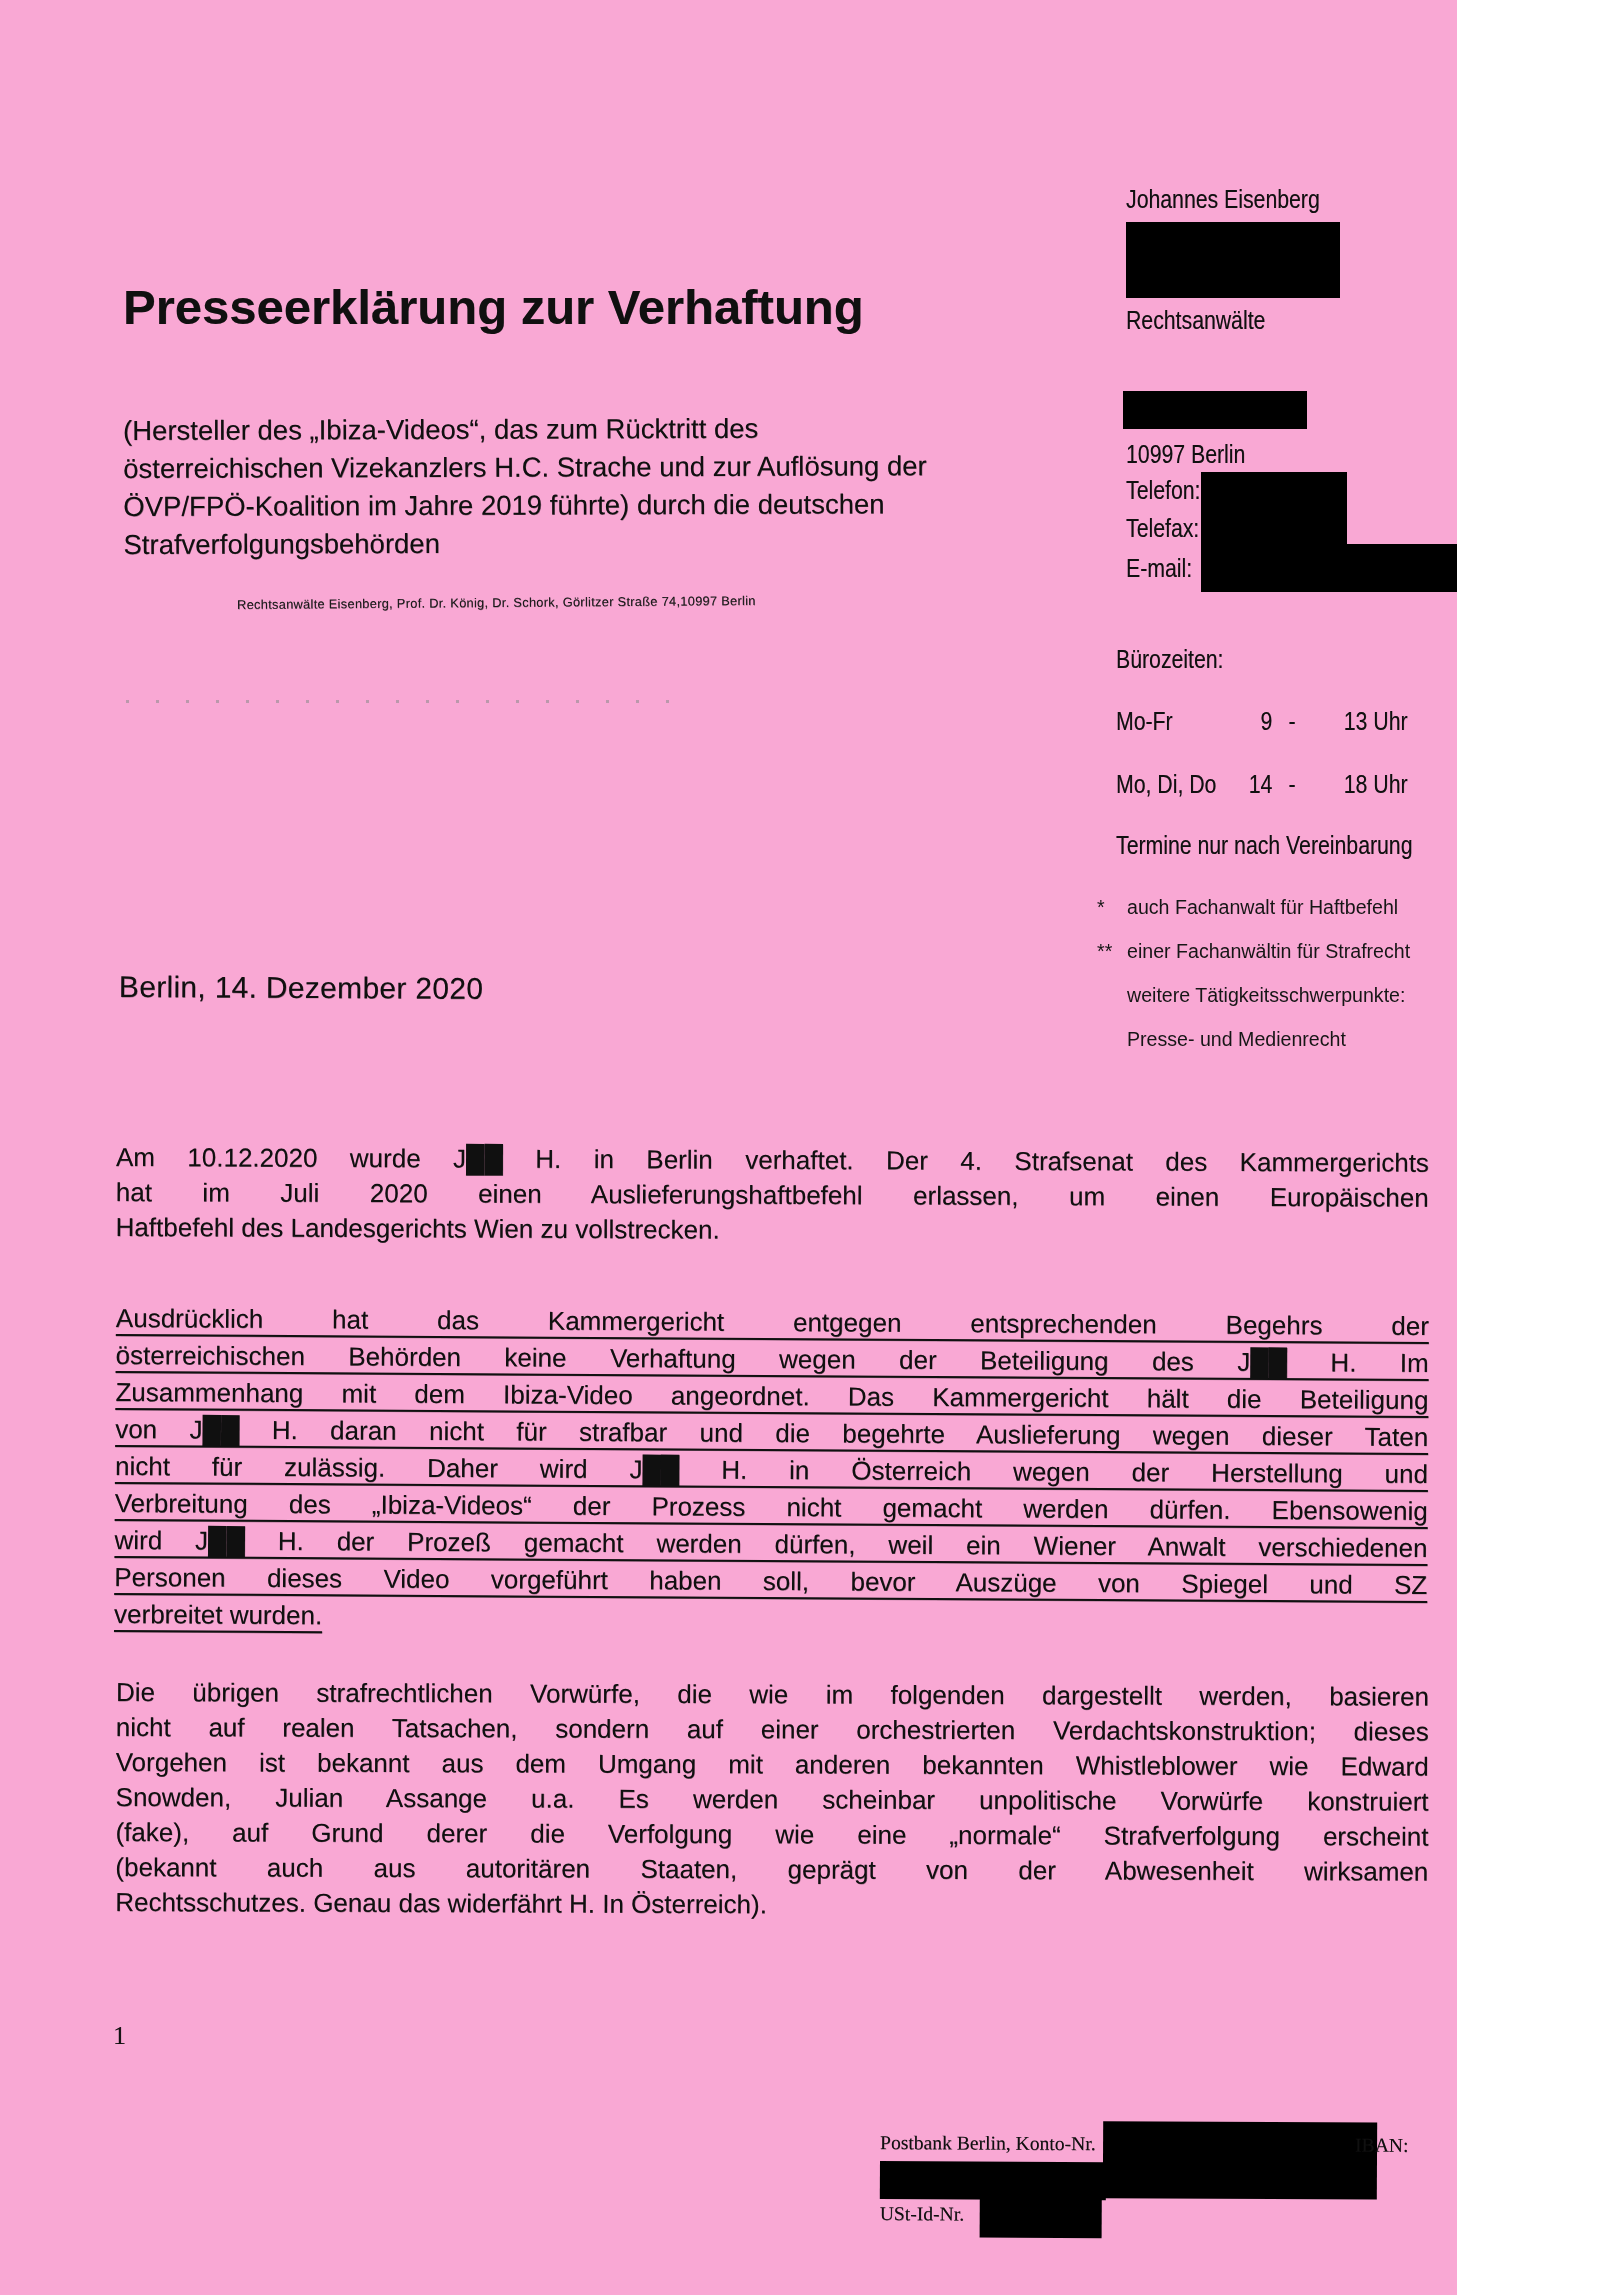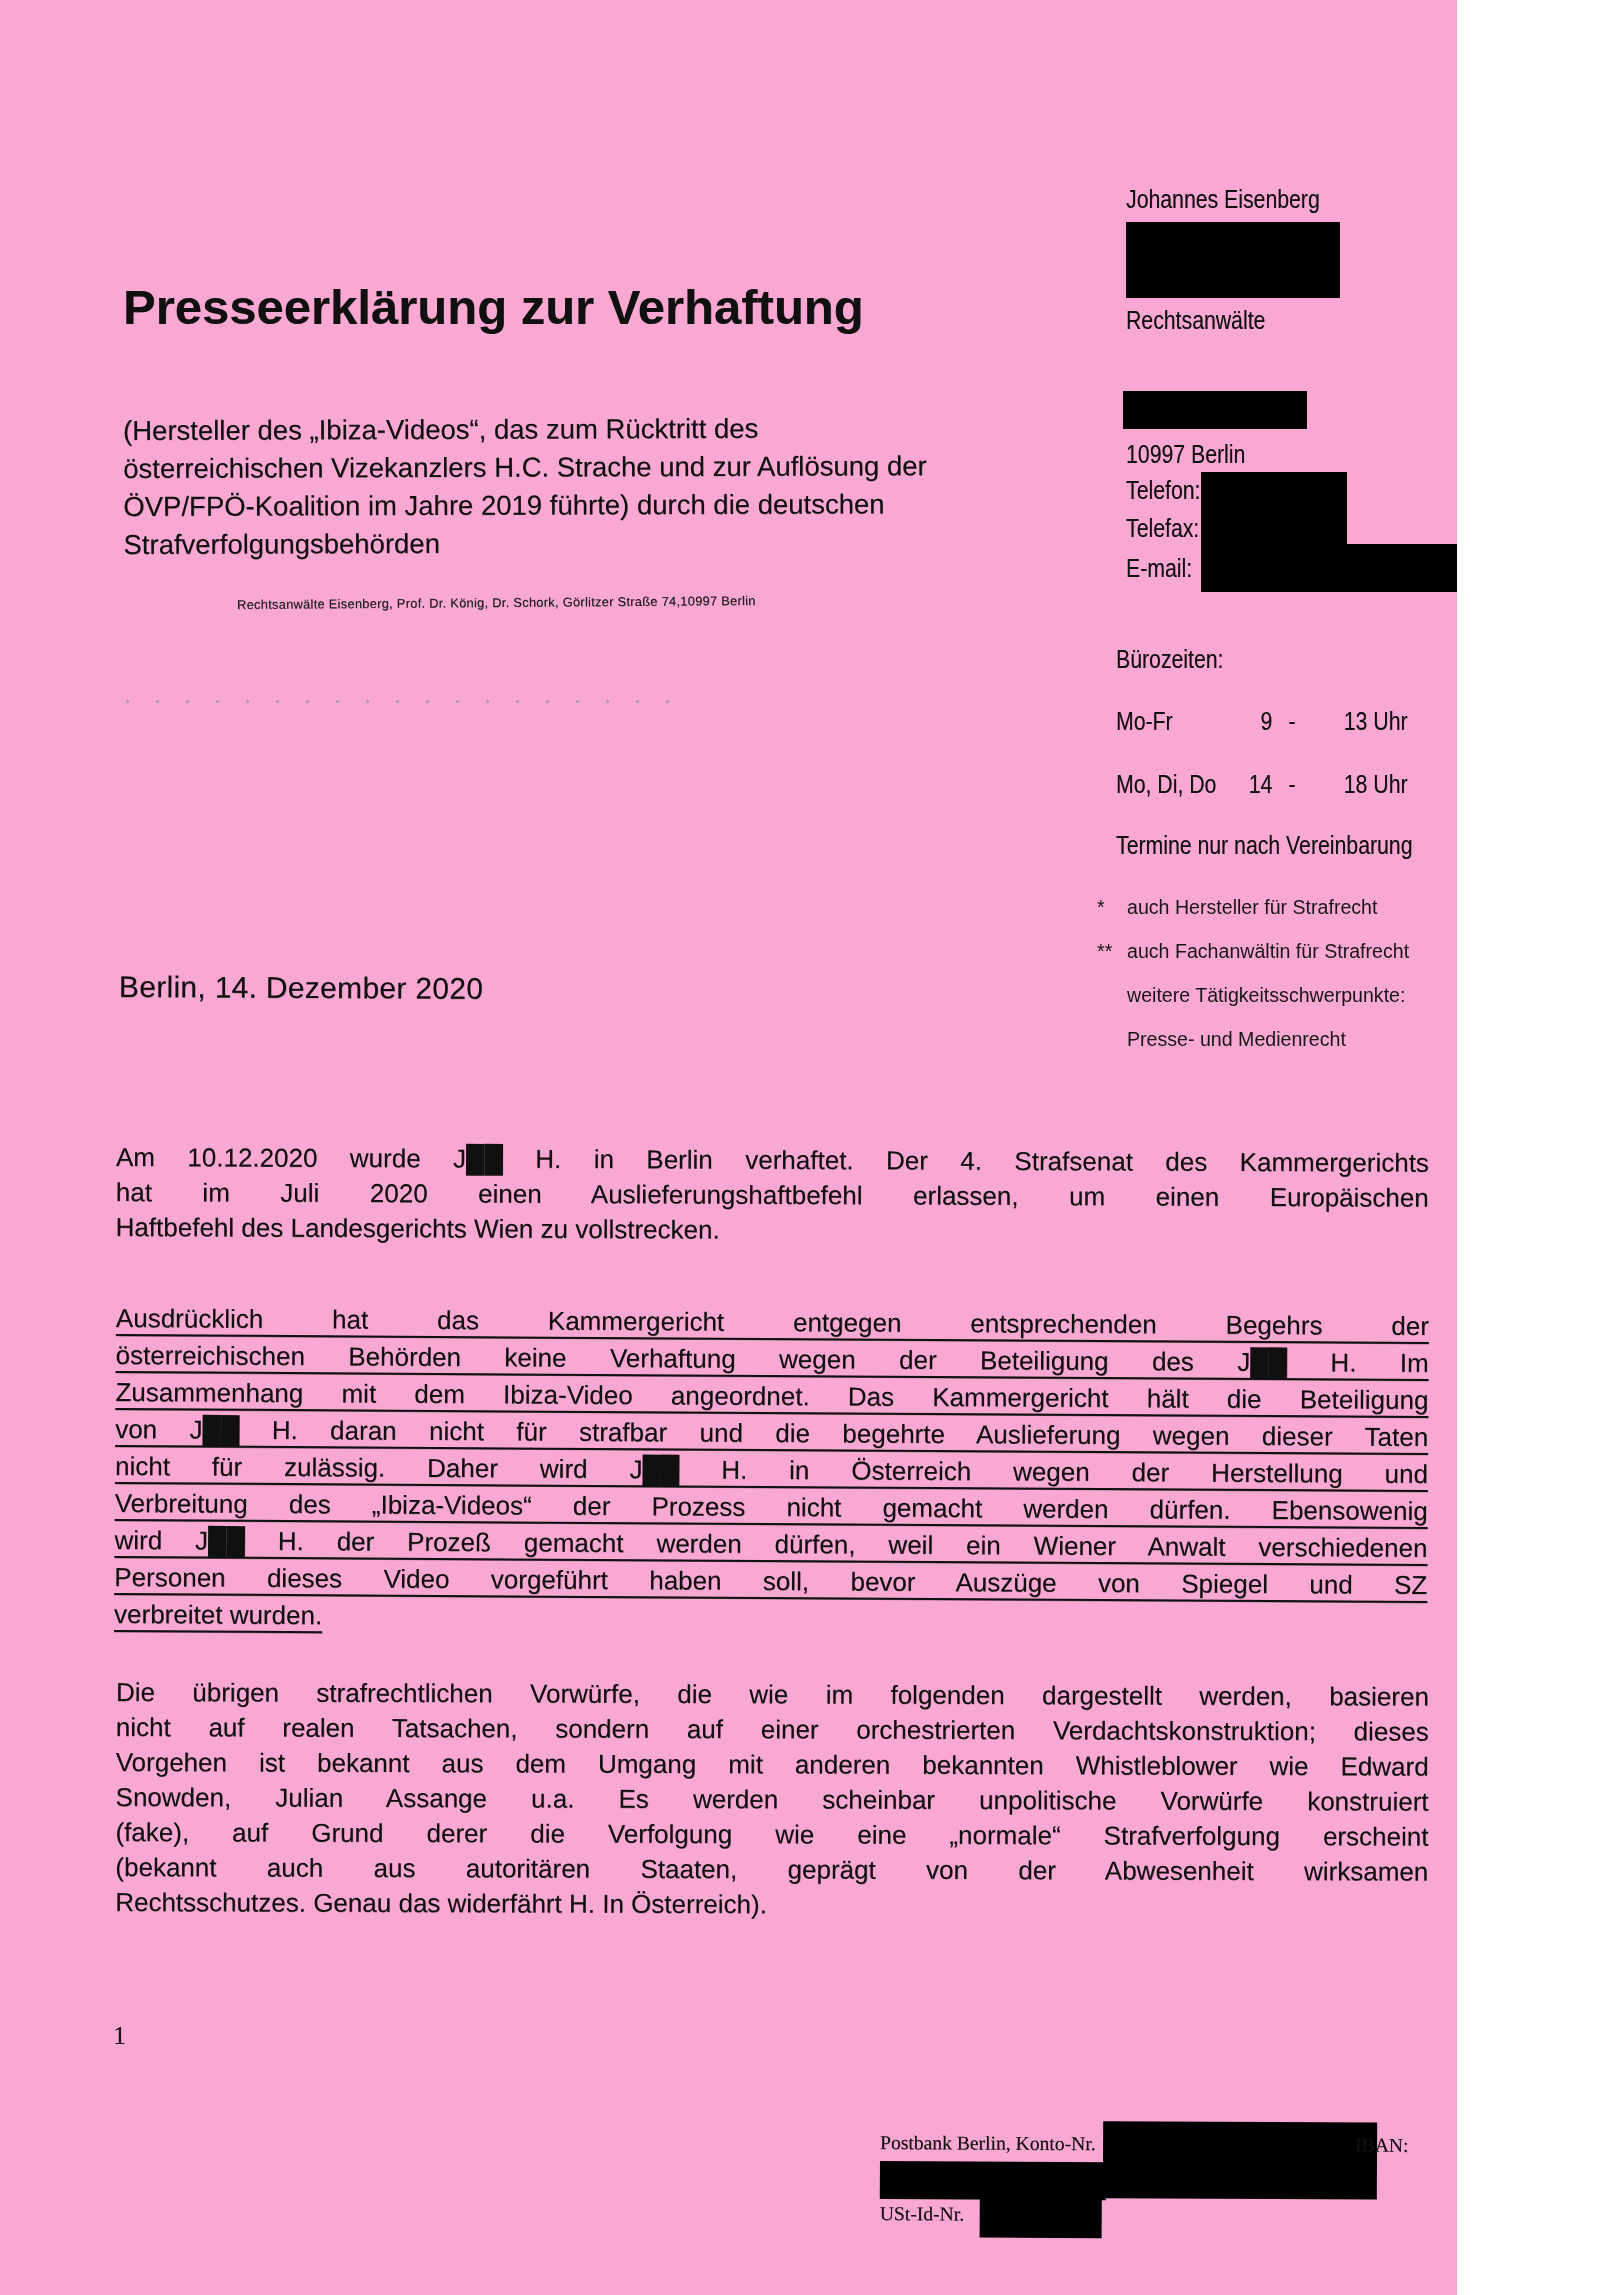"auch Hersteller für Strafrecht" span.qual-text { text: Hersteller für Strafrecht -> Fachanwalt für Haftbefehl }
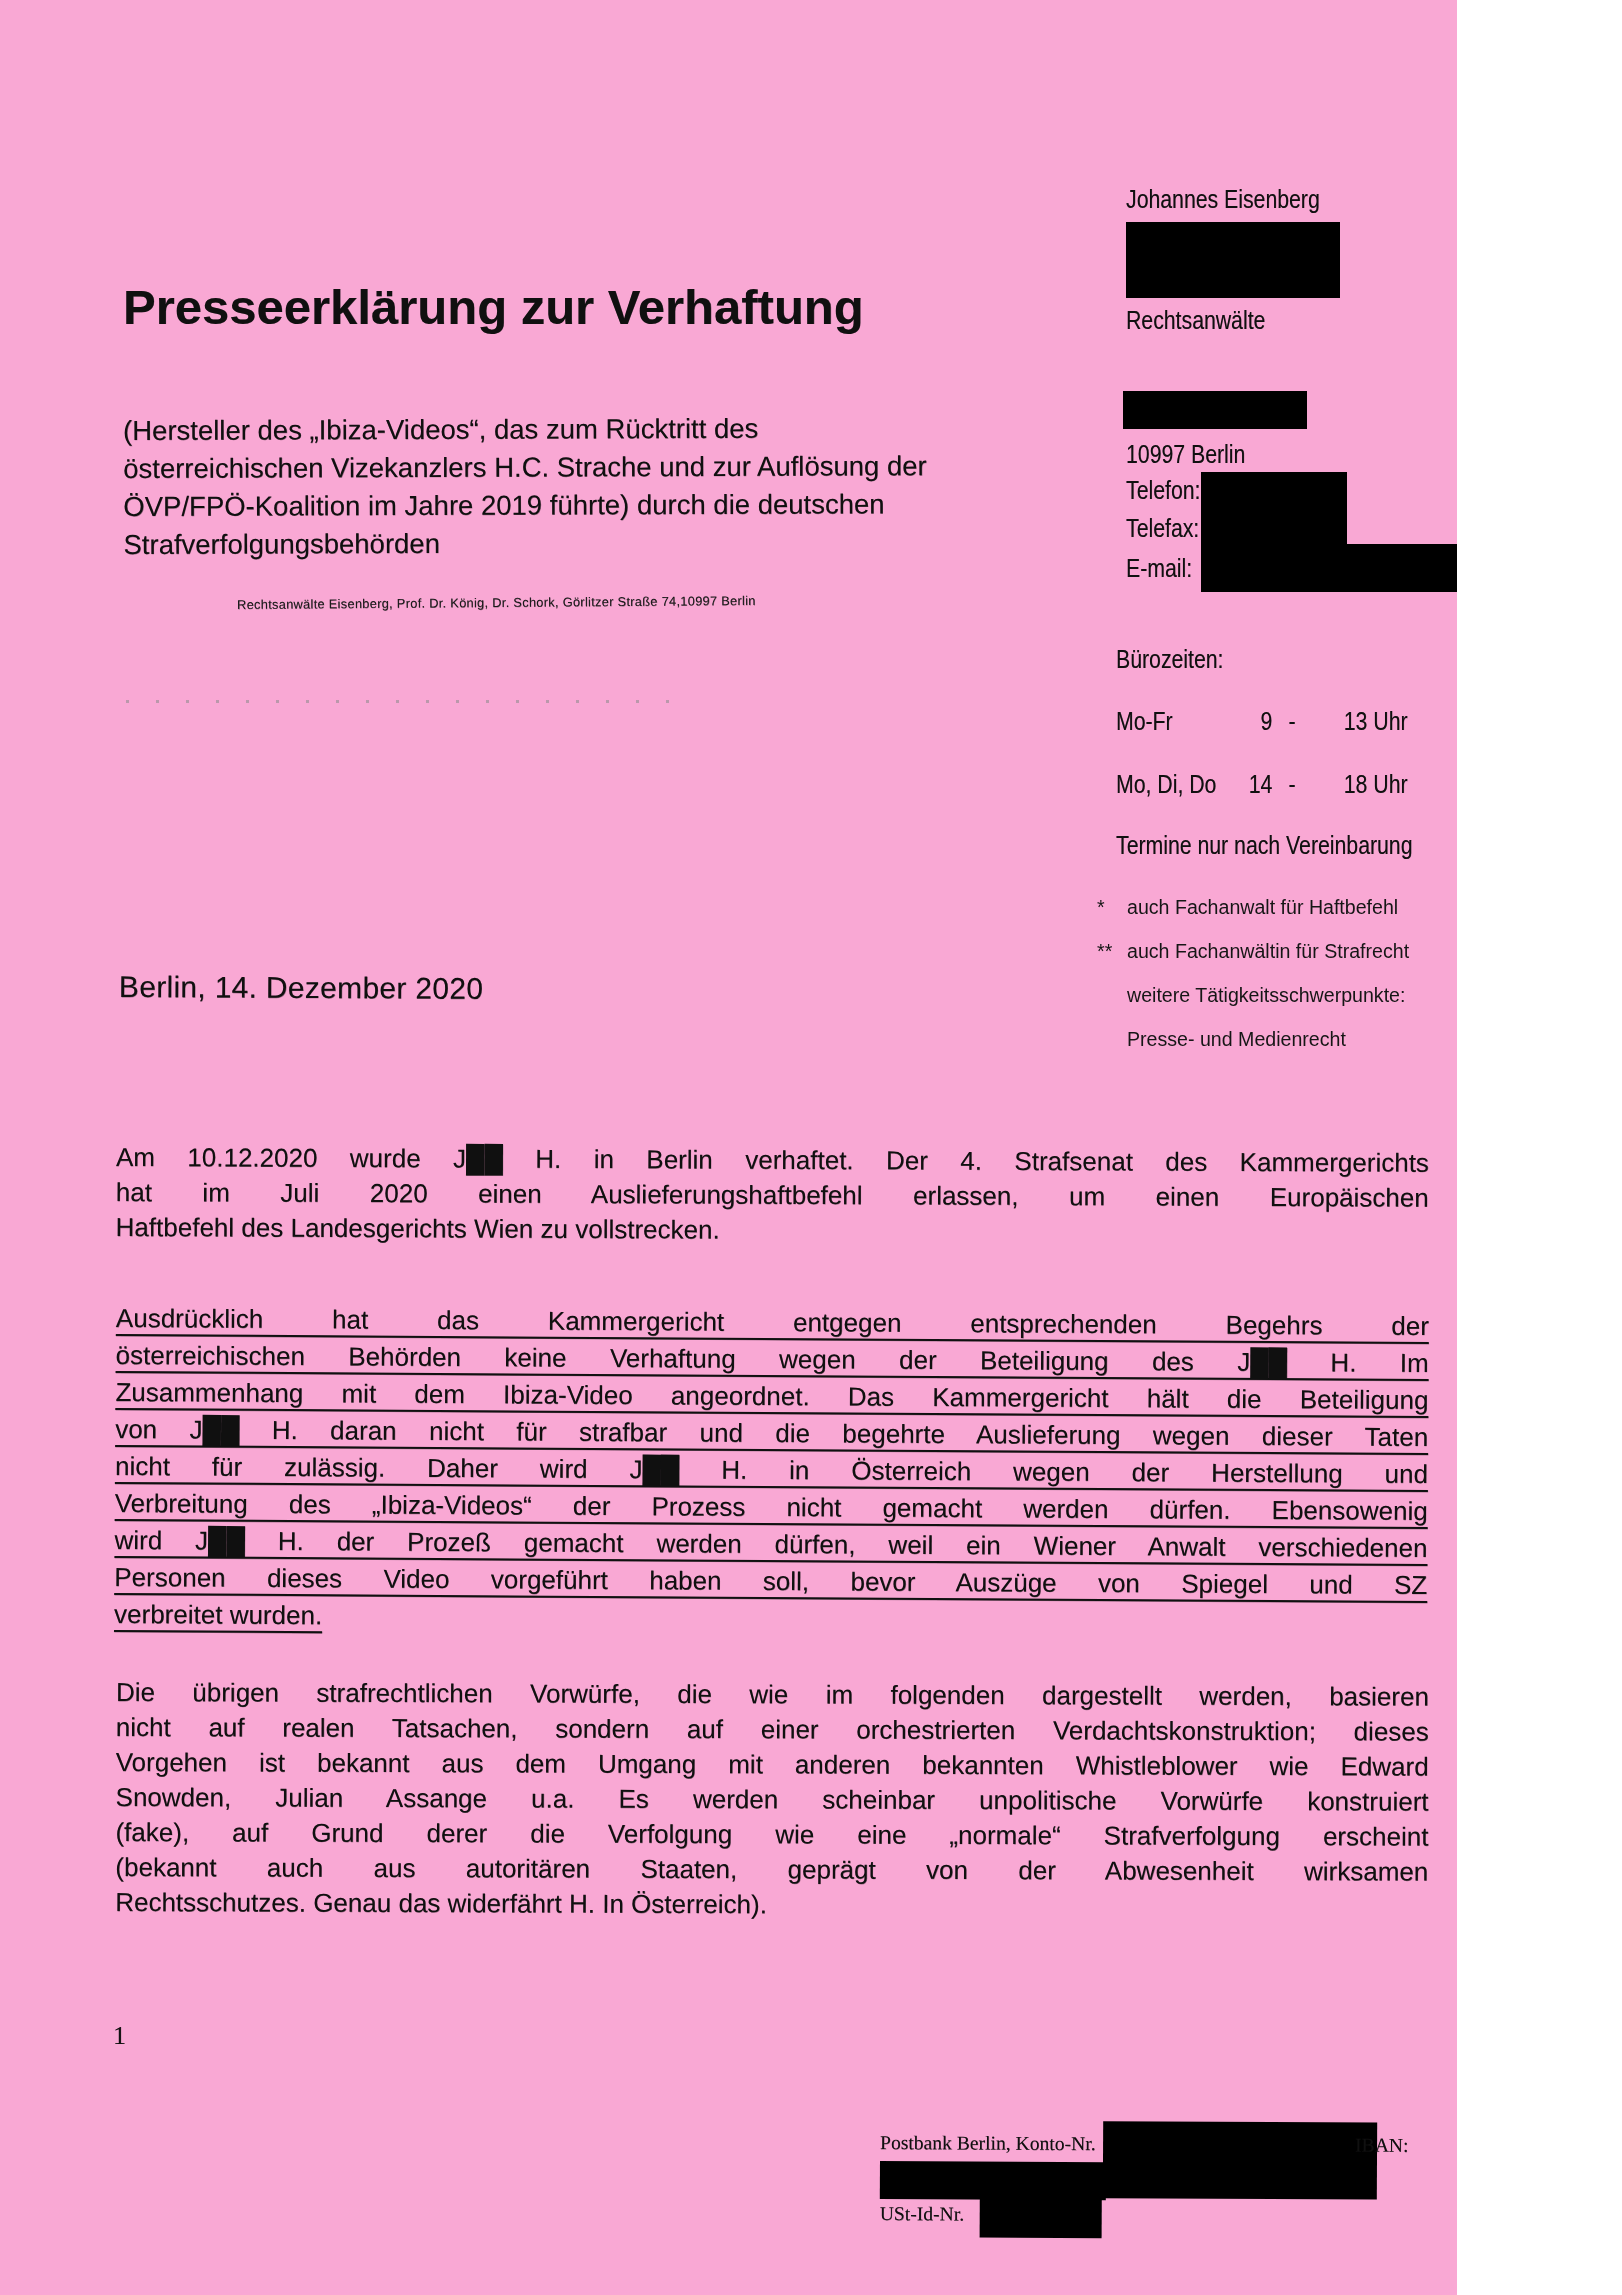"auch Fachanwältin für Strafrecht" span.qual-text { text: auch -> einer }
